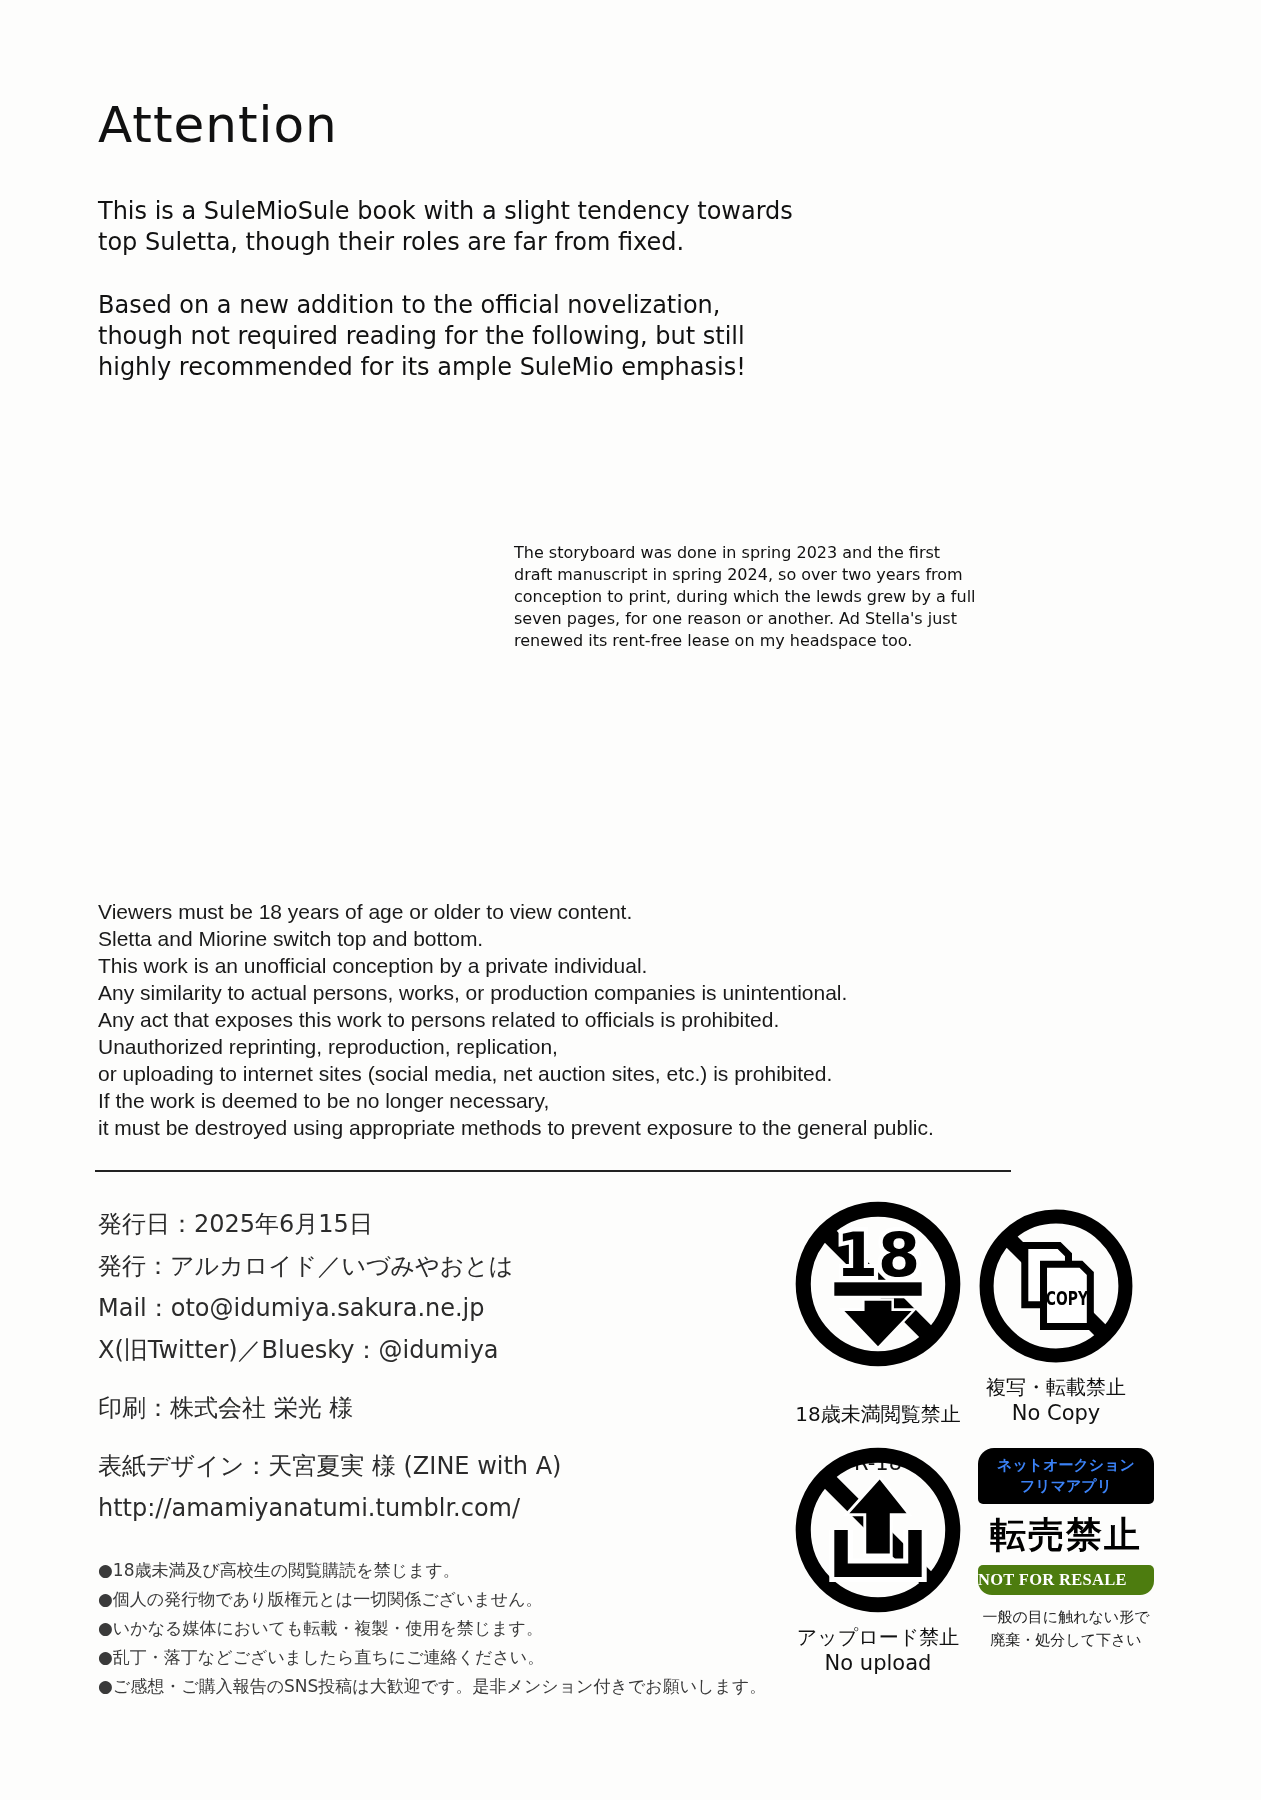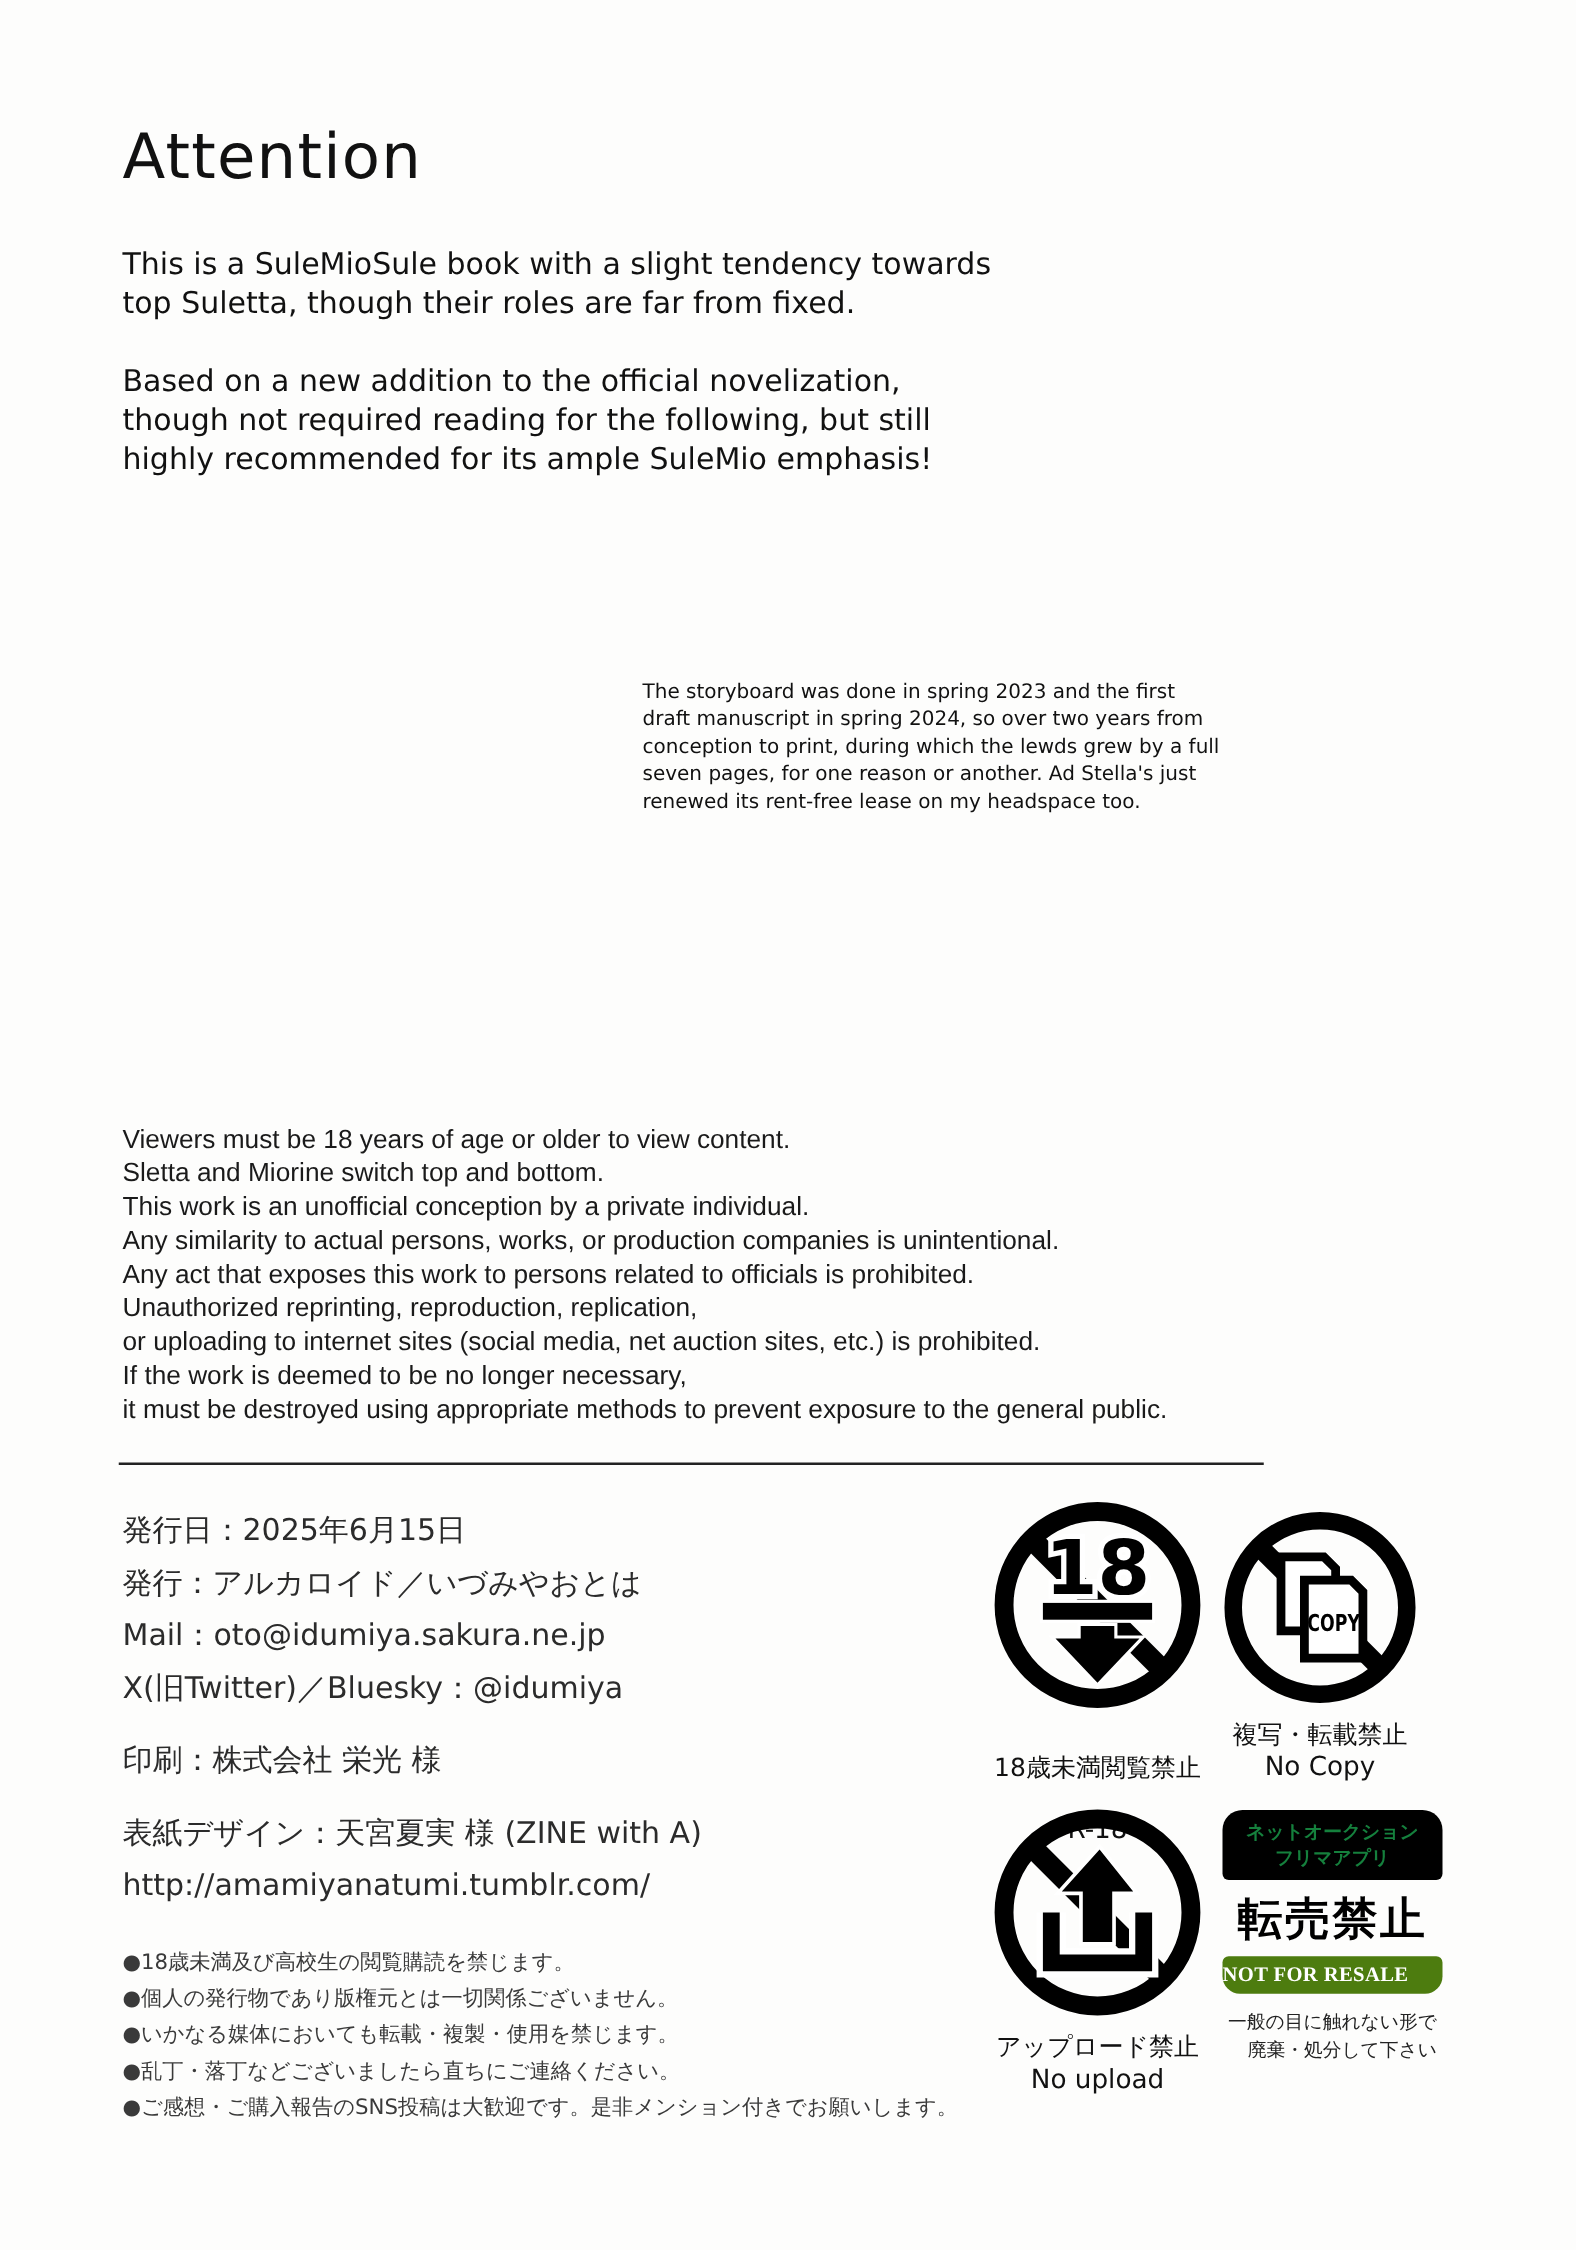"ネットオークション" .rb-top { color: #15803d -> #3b82f6 }
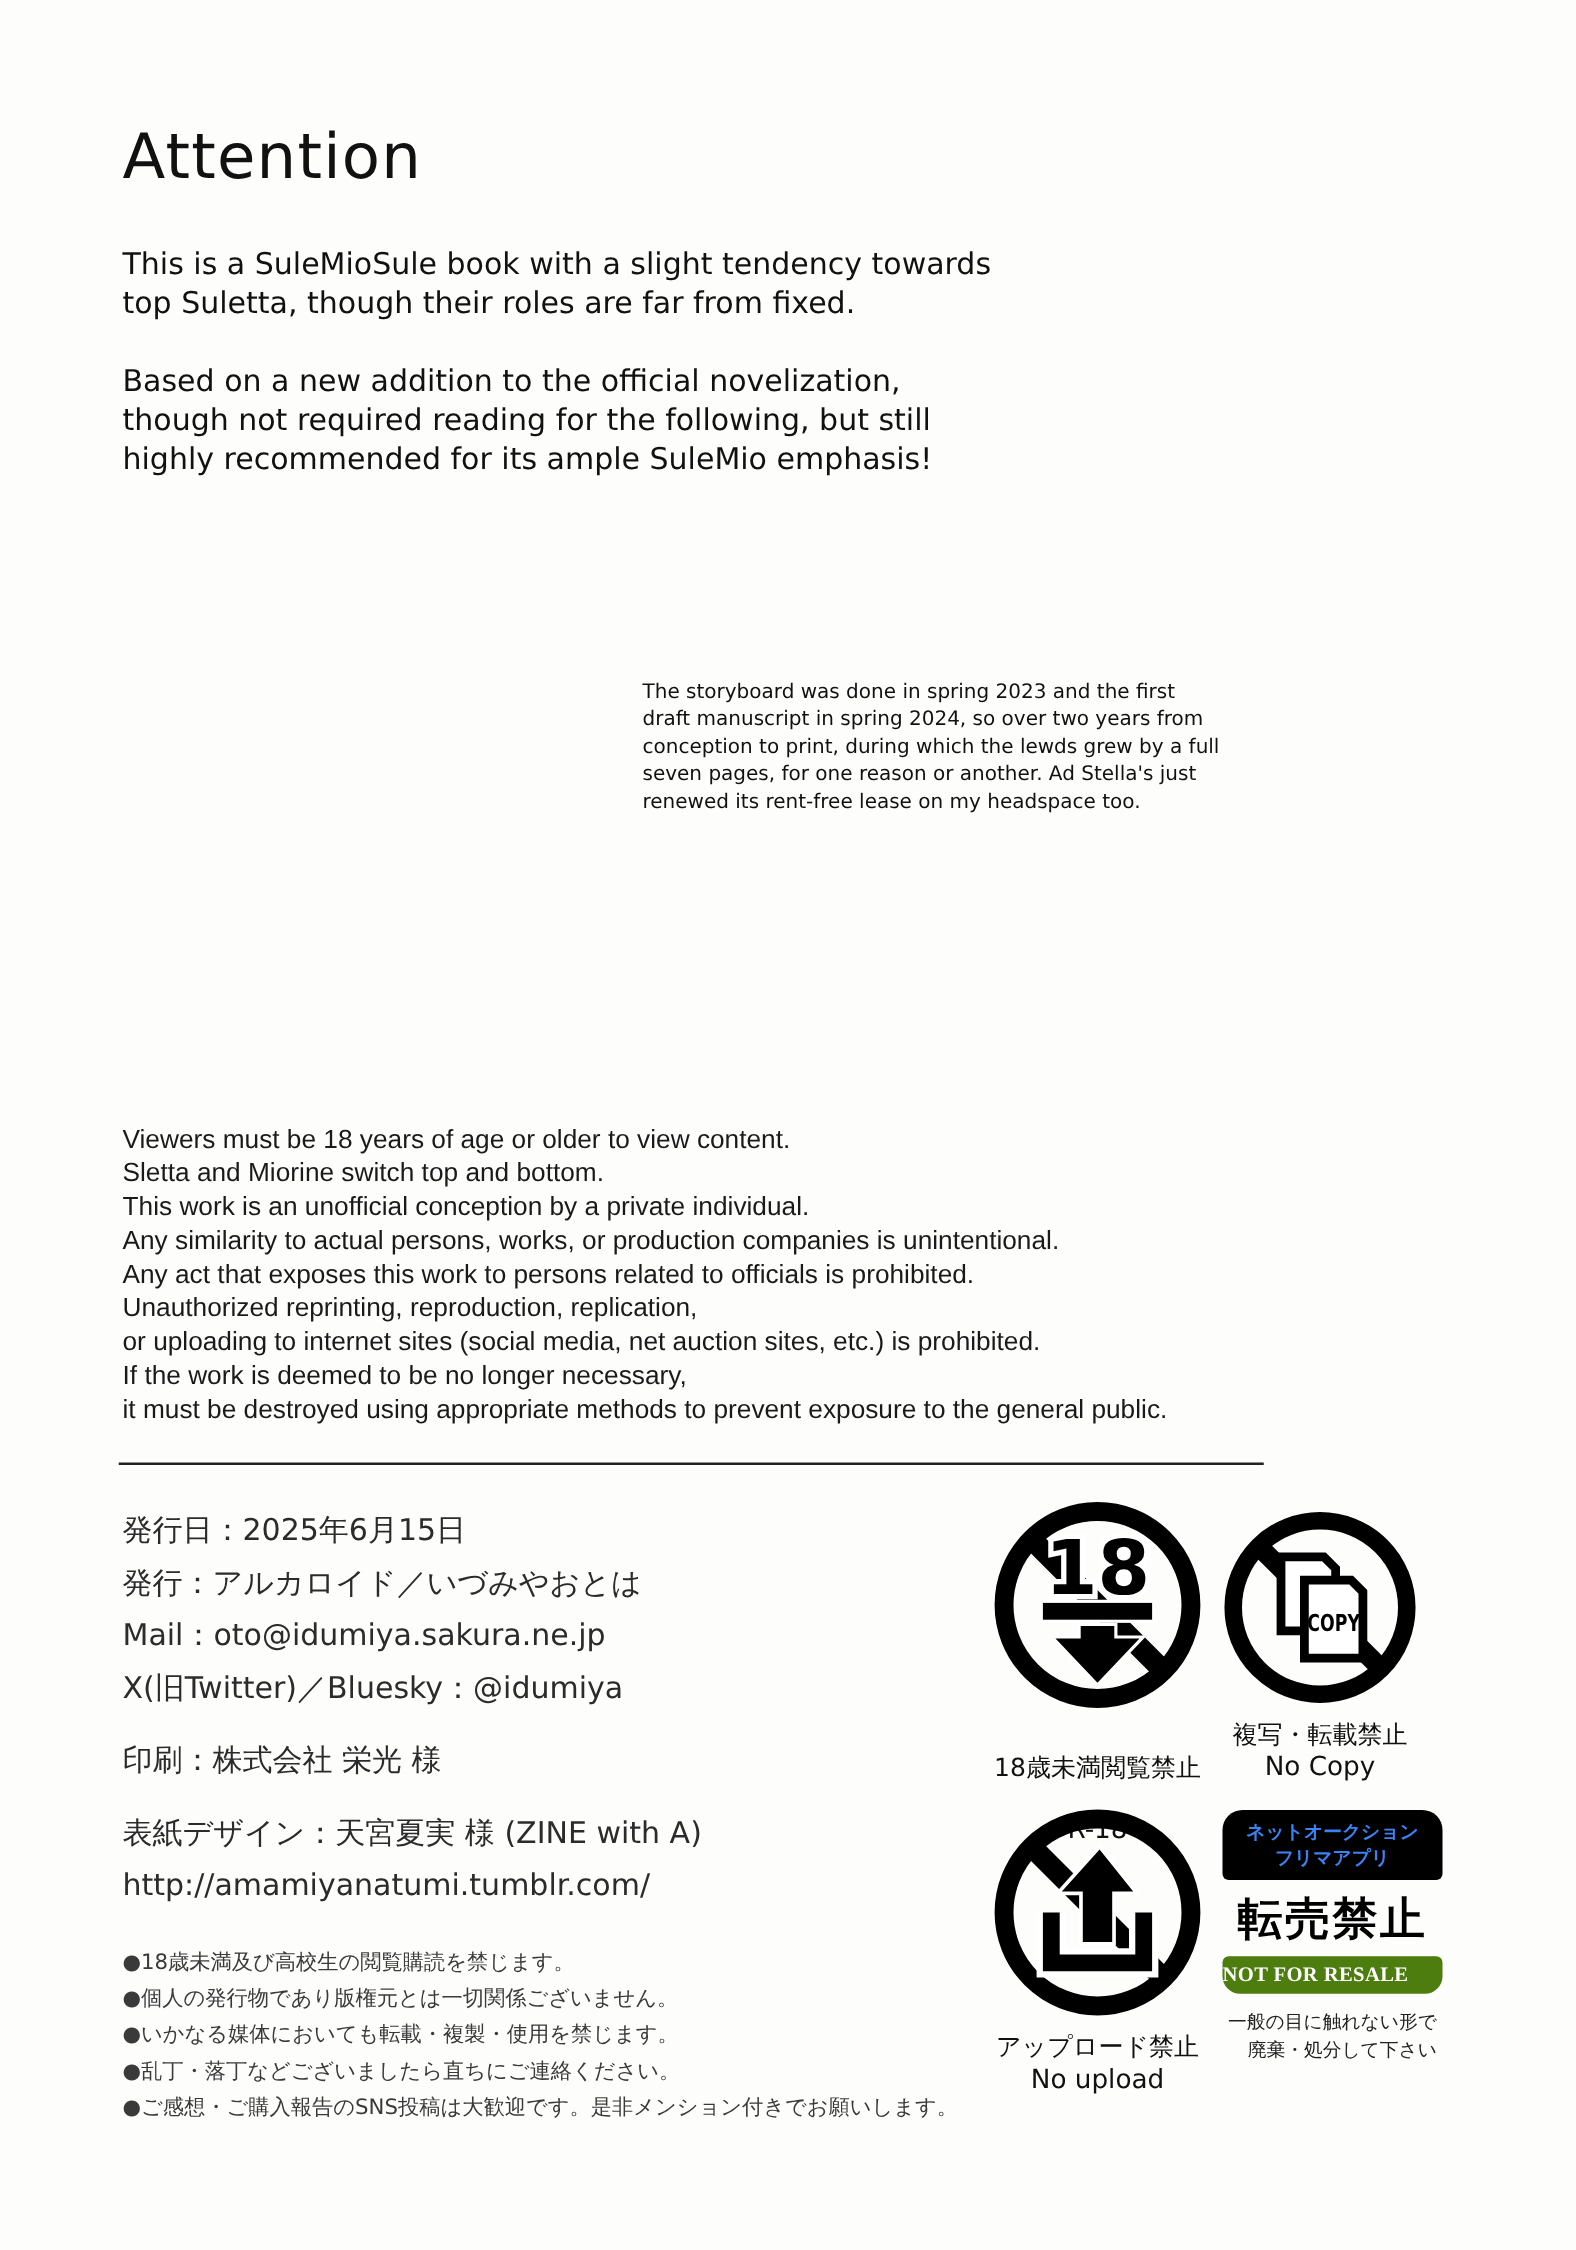"一般の目に触れない形で" .rb-note { text-align: right -> center }
